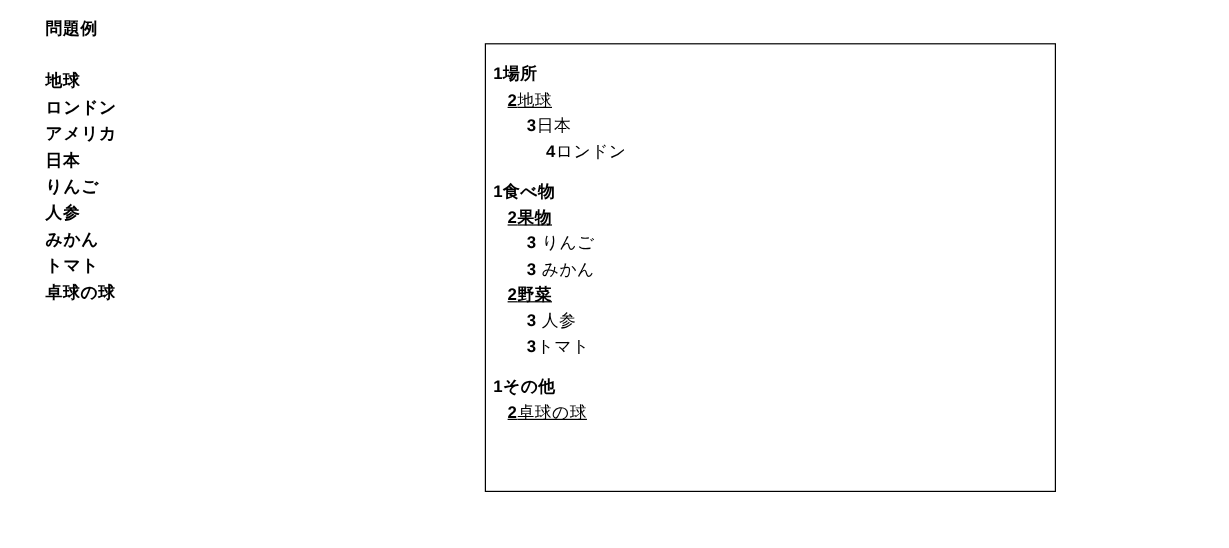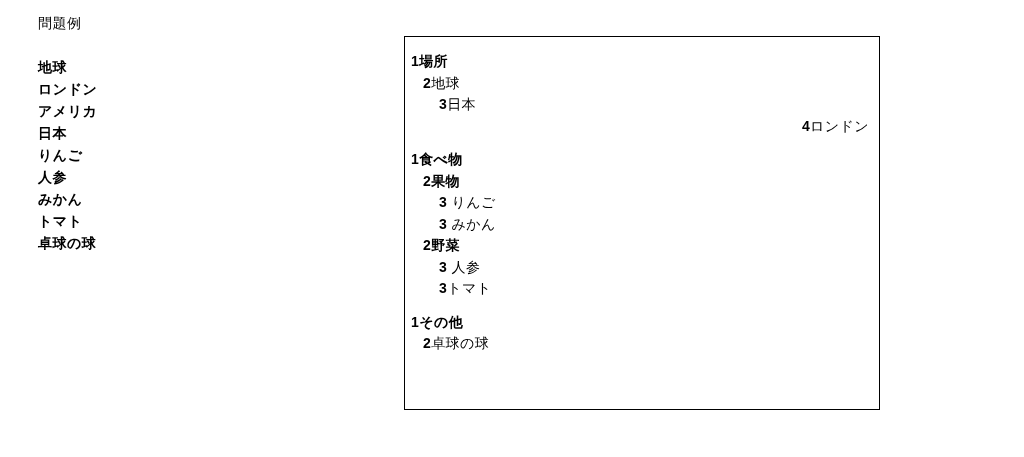"問題例" .left-col .heading { font-weight: normal -> bold }
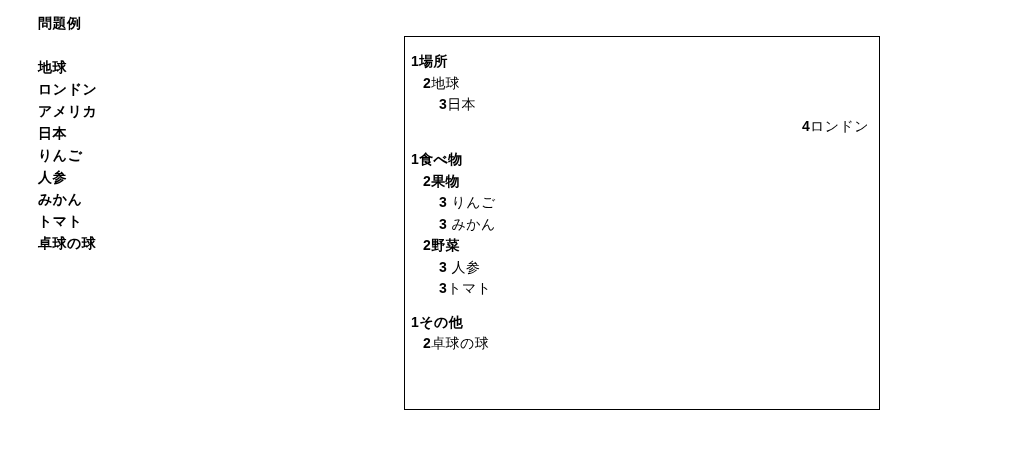"2地球" .ans-line.lvl2 { text-decoration: none -> underline }
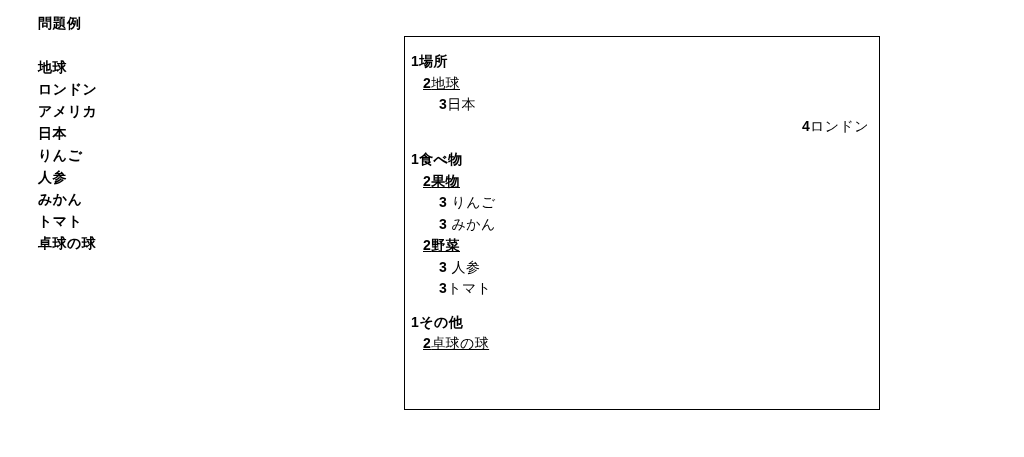"4ロンドン" .ans-line.lvl4 { text-align: right -> none }
